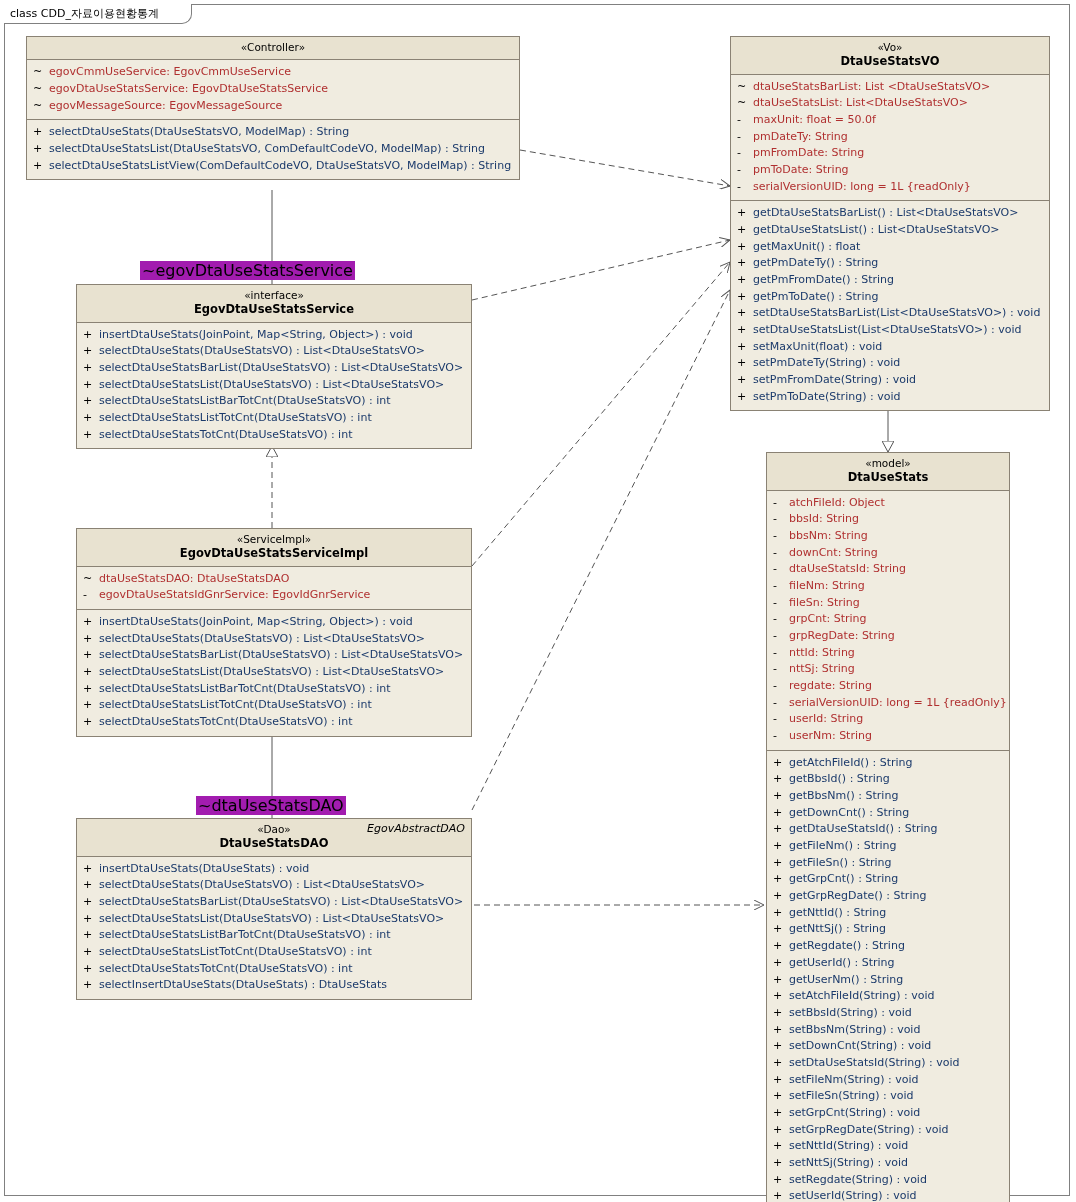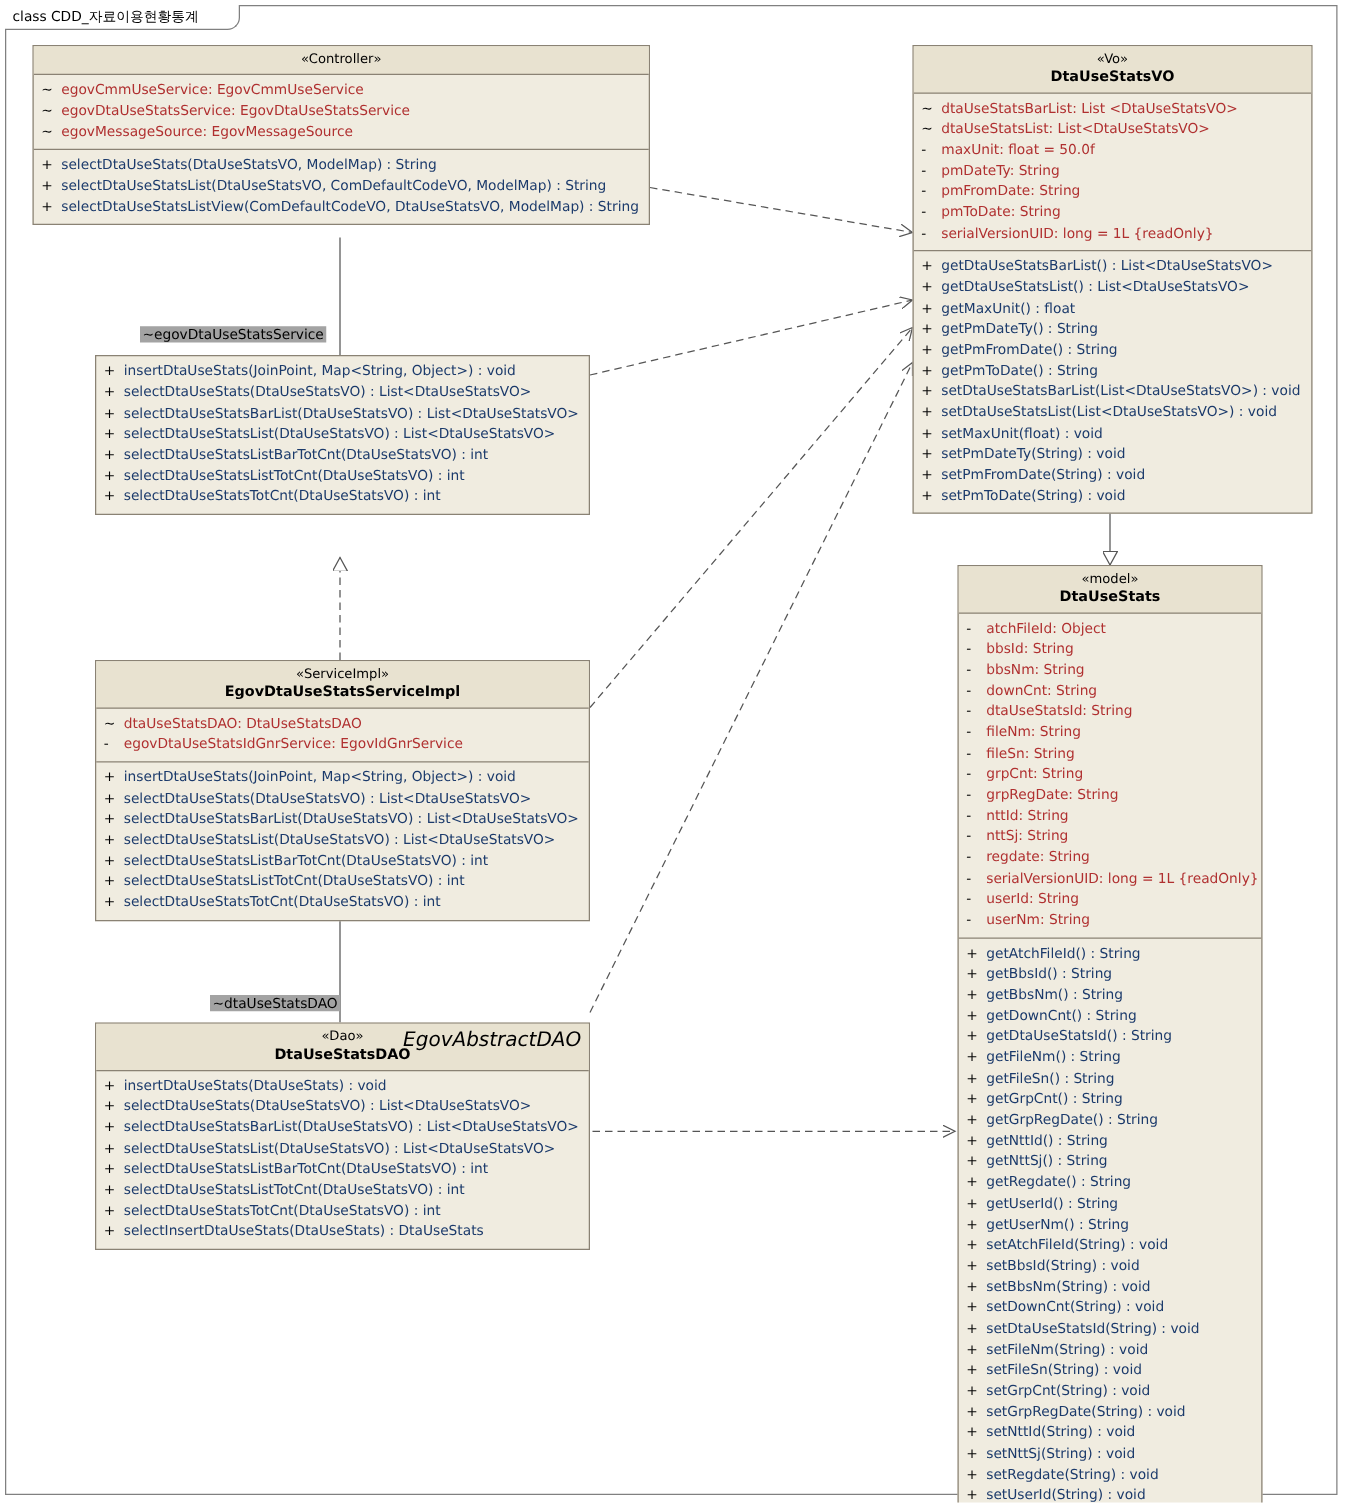"~egovDtaUseStatsService" .edge-label { background: #a3a3a3 -> #a21caf; font-size: 11px -> 16px; margin-left: none -> 28px }
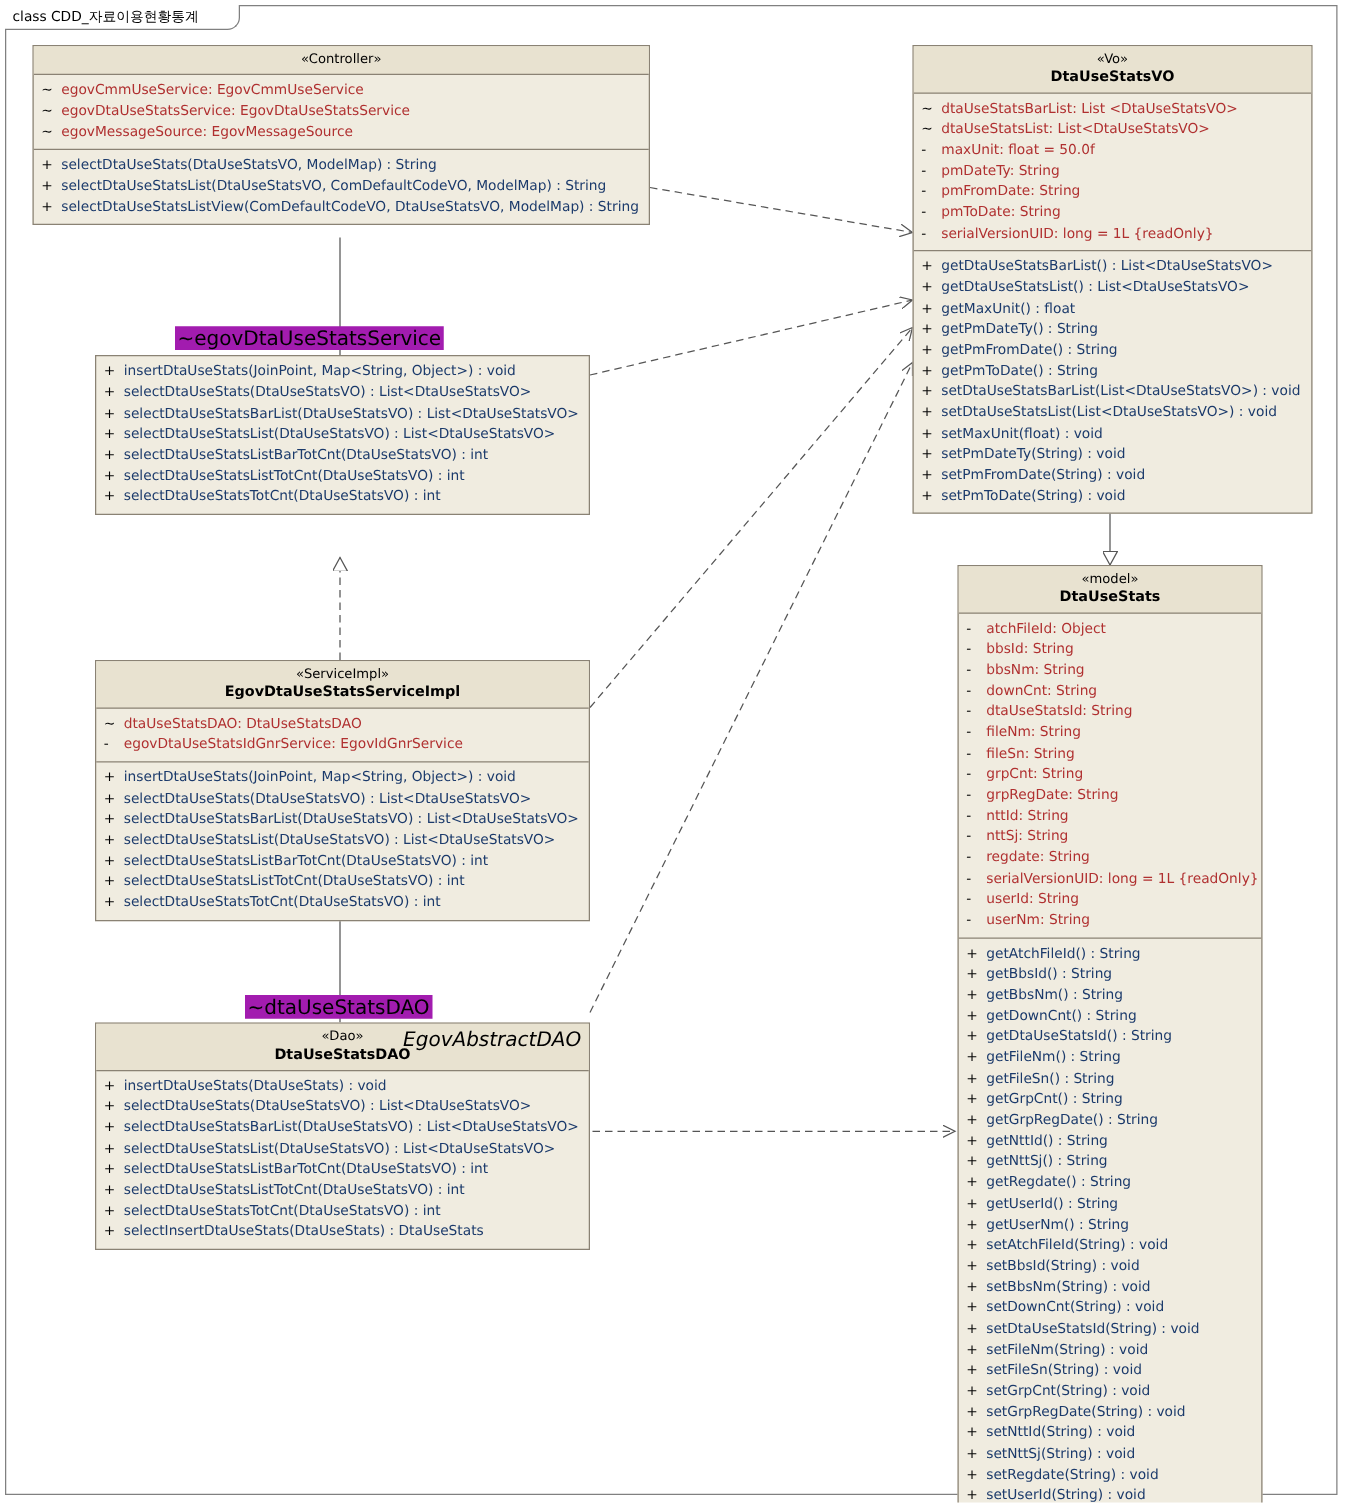"«interface»" div.hdr { html: none -> <div> <div>«interface»</div> <div>EgovDtaUseStatsService</div> </div> }
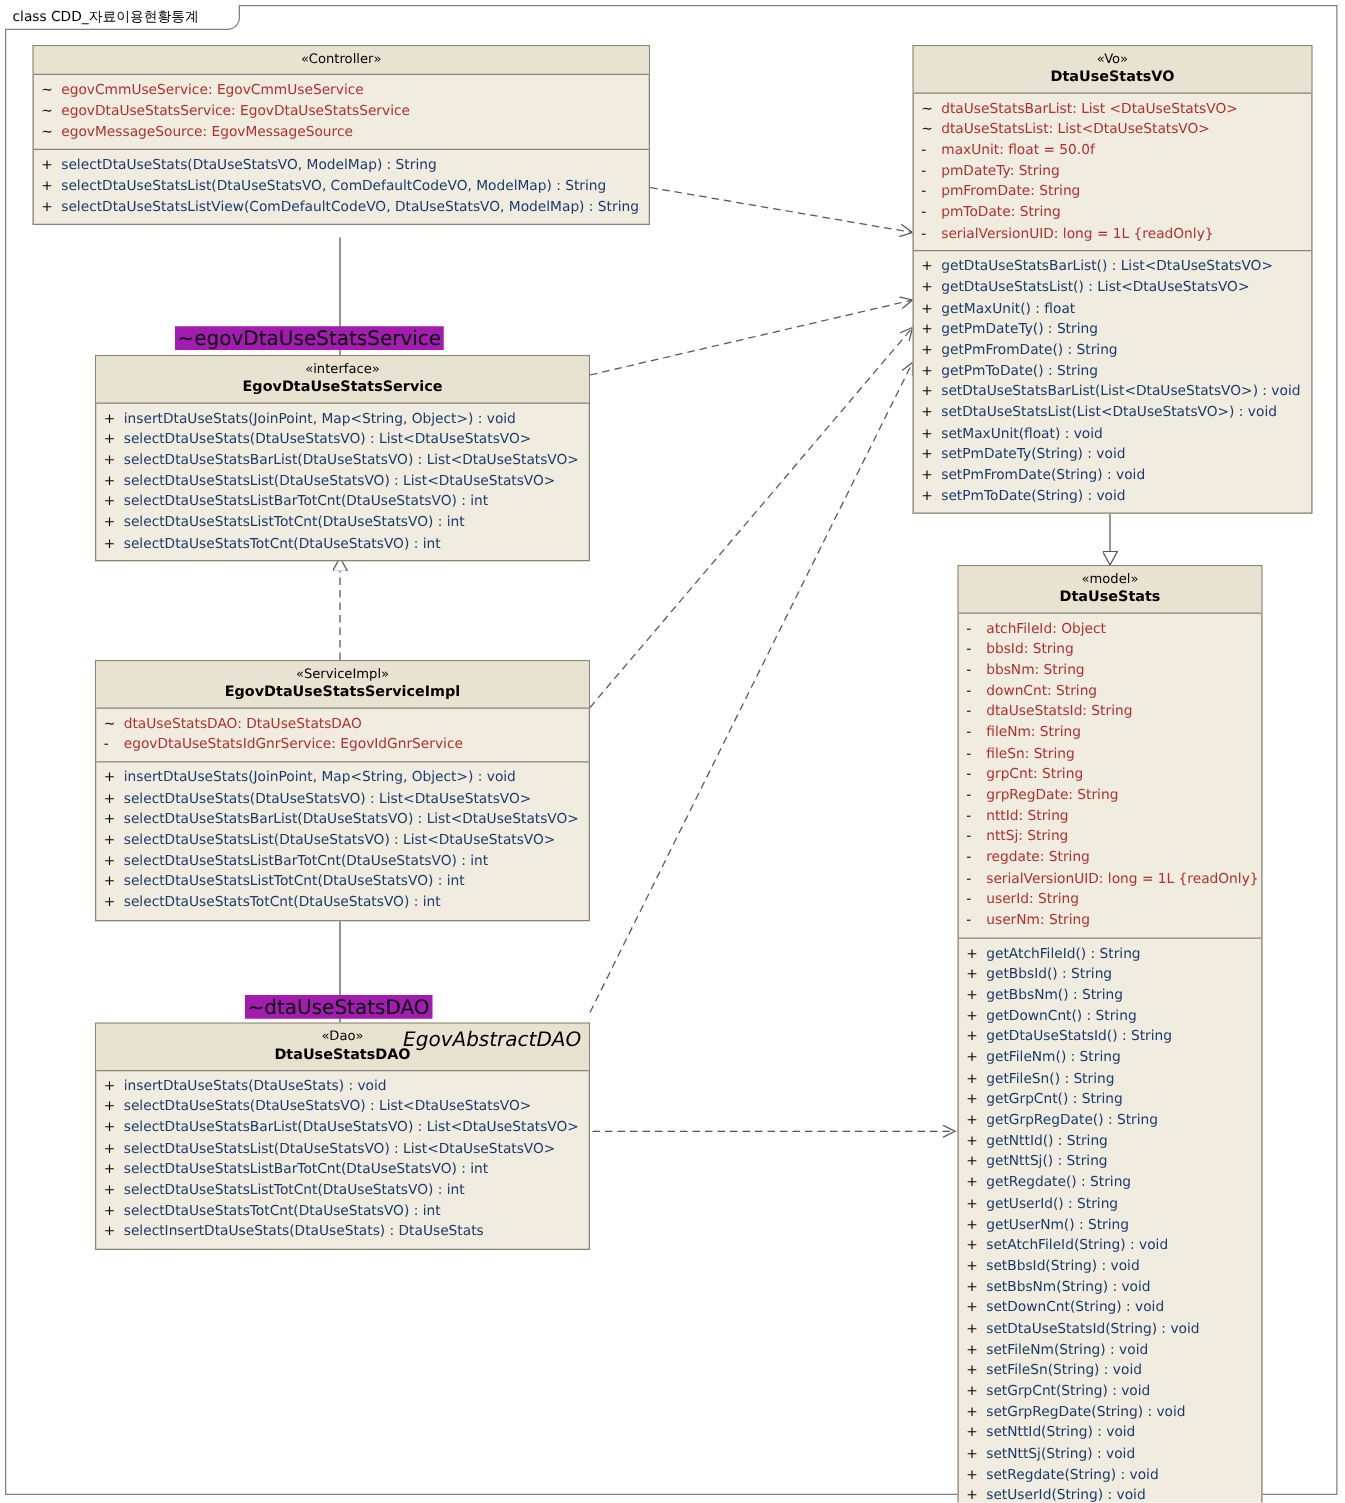"EgovAbstractDAO" .uml .absname { font-size: 16px -> 11px }
